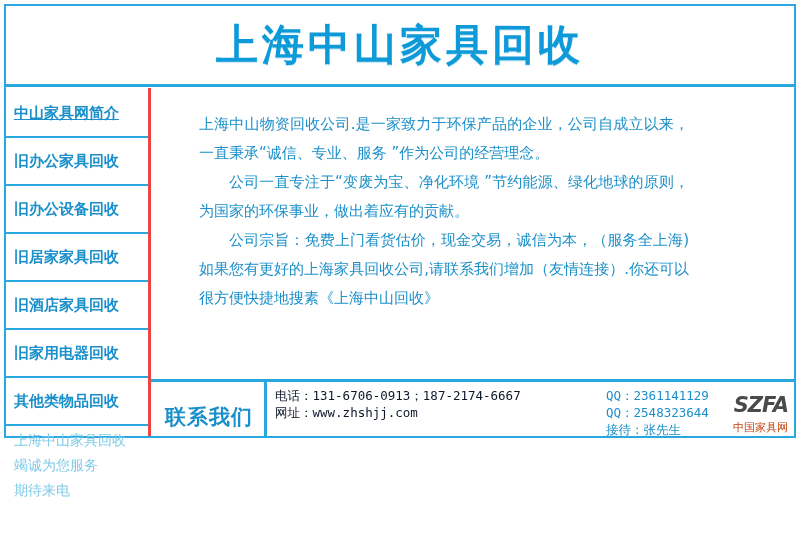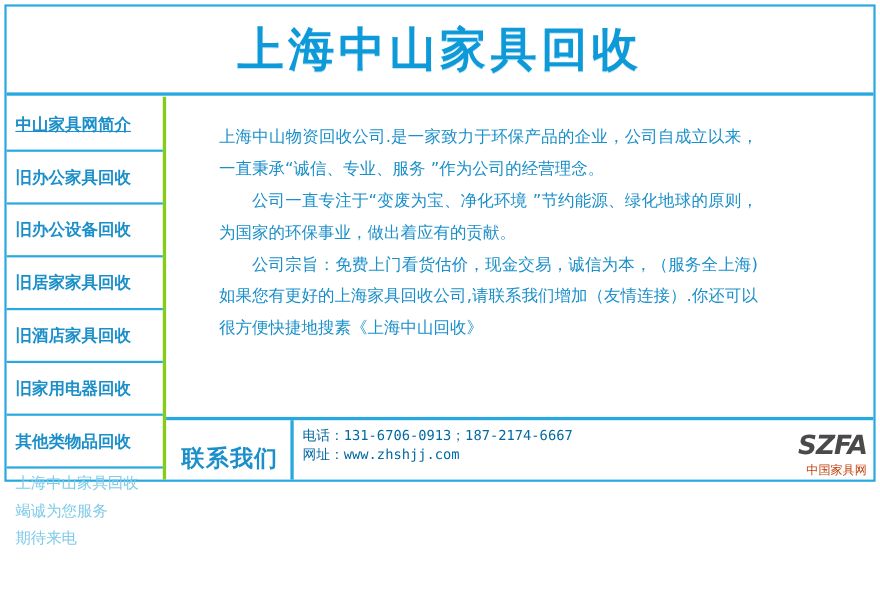"中山家具网简介" .sidebar { border-right: 3px solid #84cc16 -> 3px solid #ef4444 }
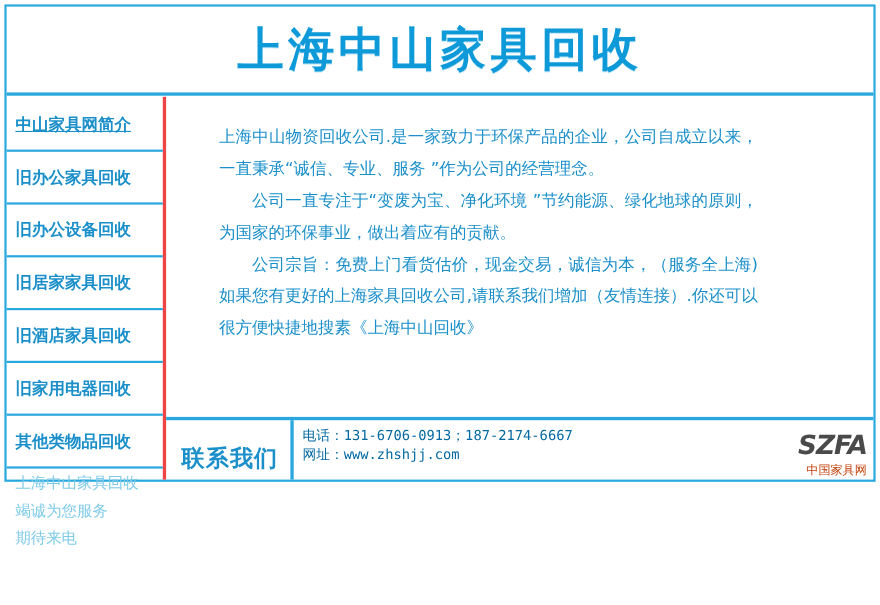"电话：131-6706-0913；187-2174-6667" .contact-lines { color: #0369a1 -> #0f172a }
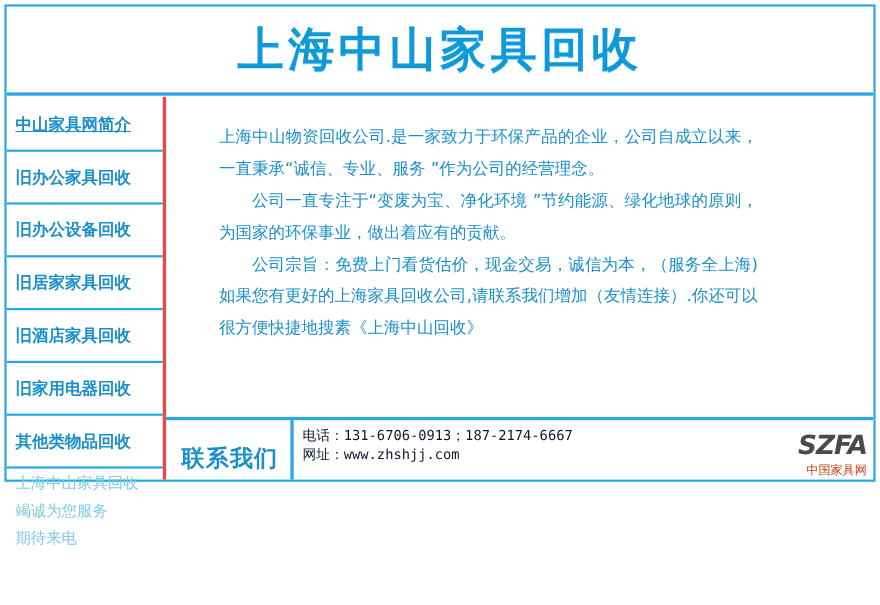"QQ：2361141129" div.contact-right { html: none -> <div> <div>QQ：2361141129</div> <div>QQ：2548323644</div> <div>接待：张先生</div> </div> }
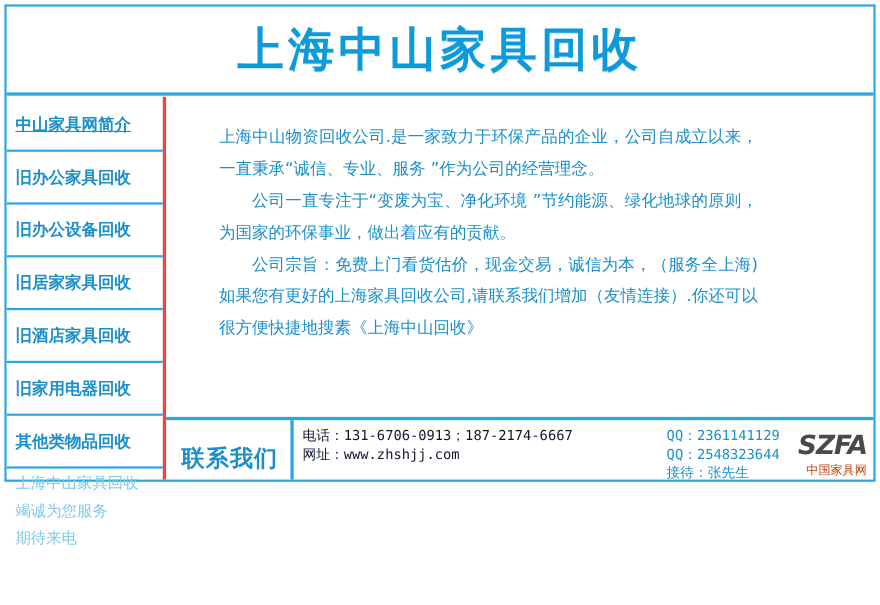"SZFA" .wm-logo { font-size: 24px -> 21px }
